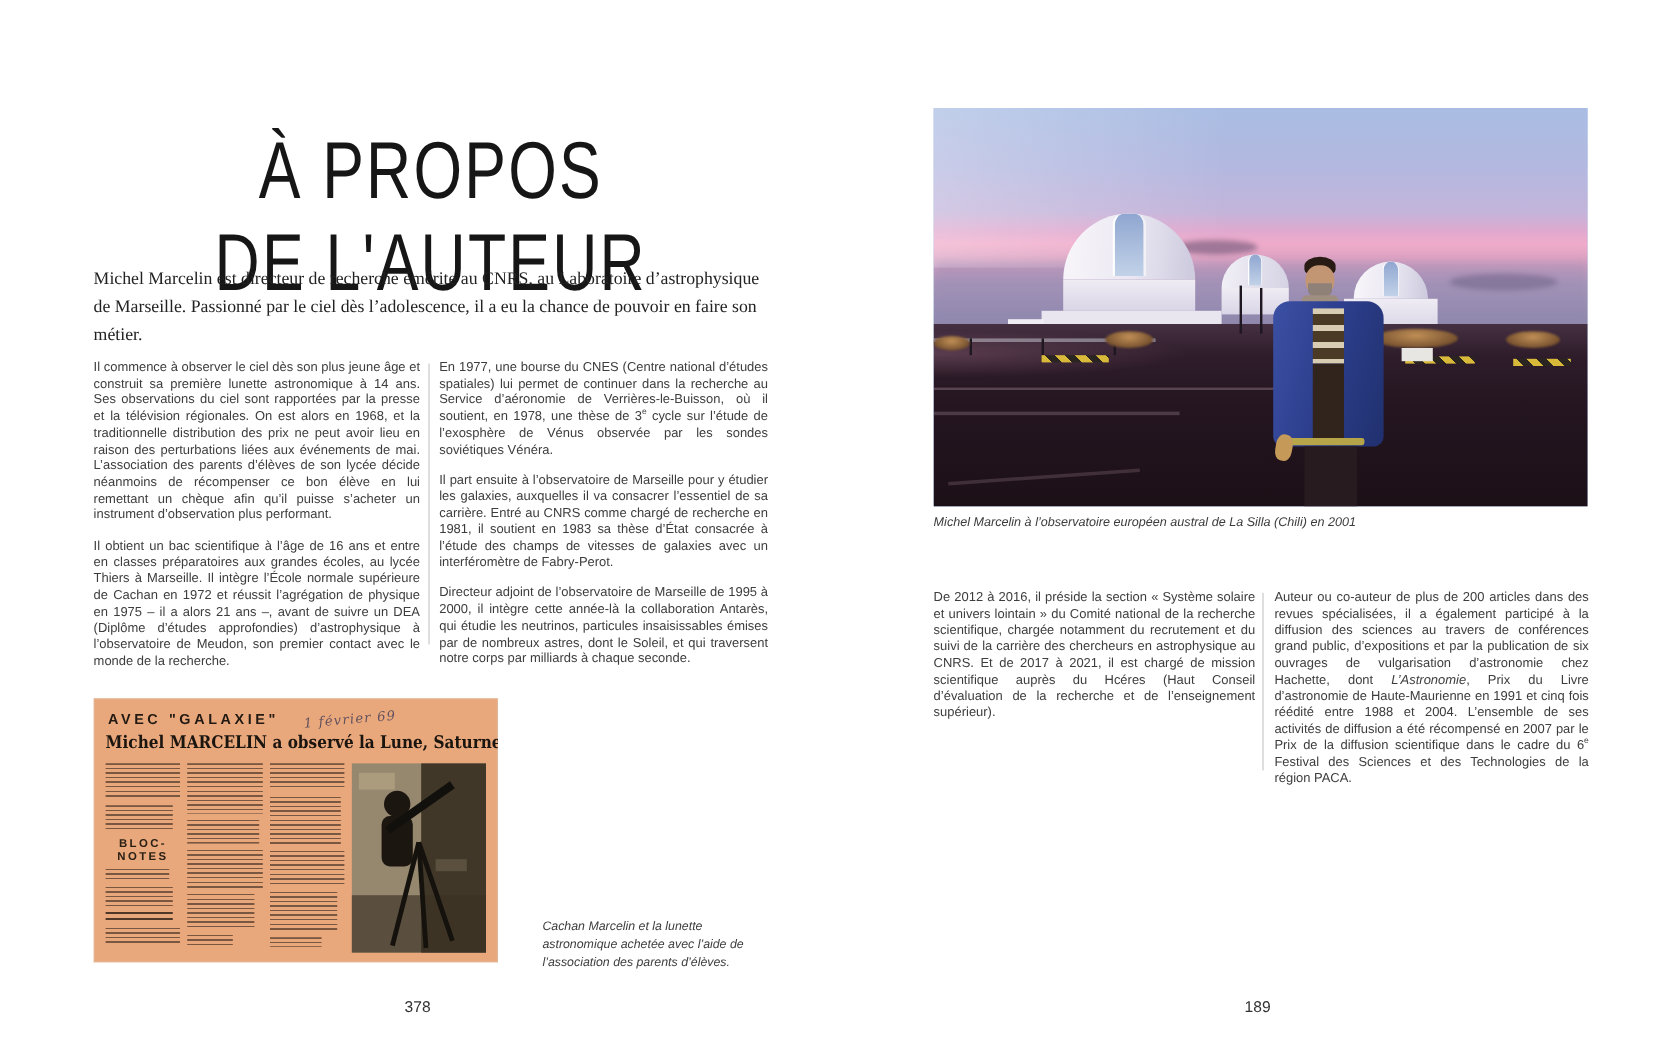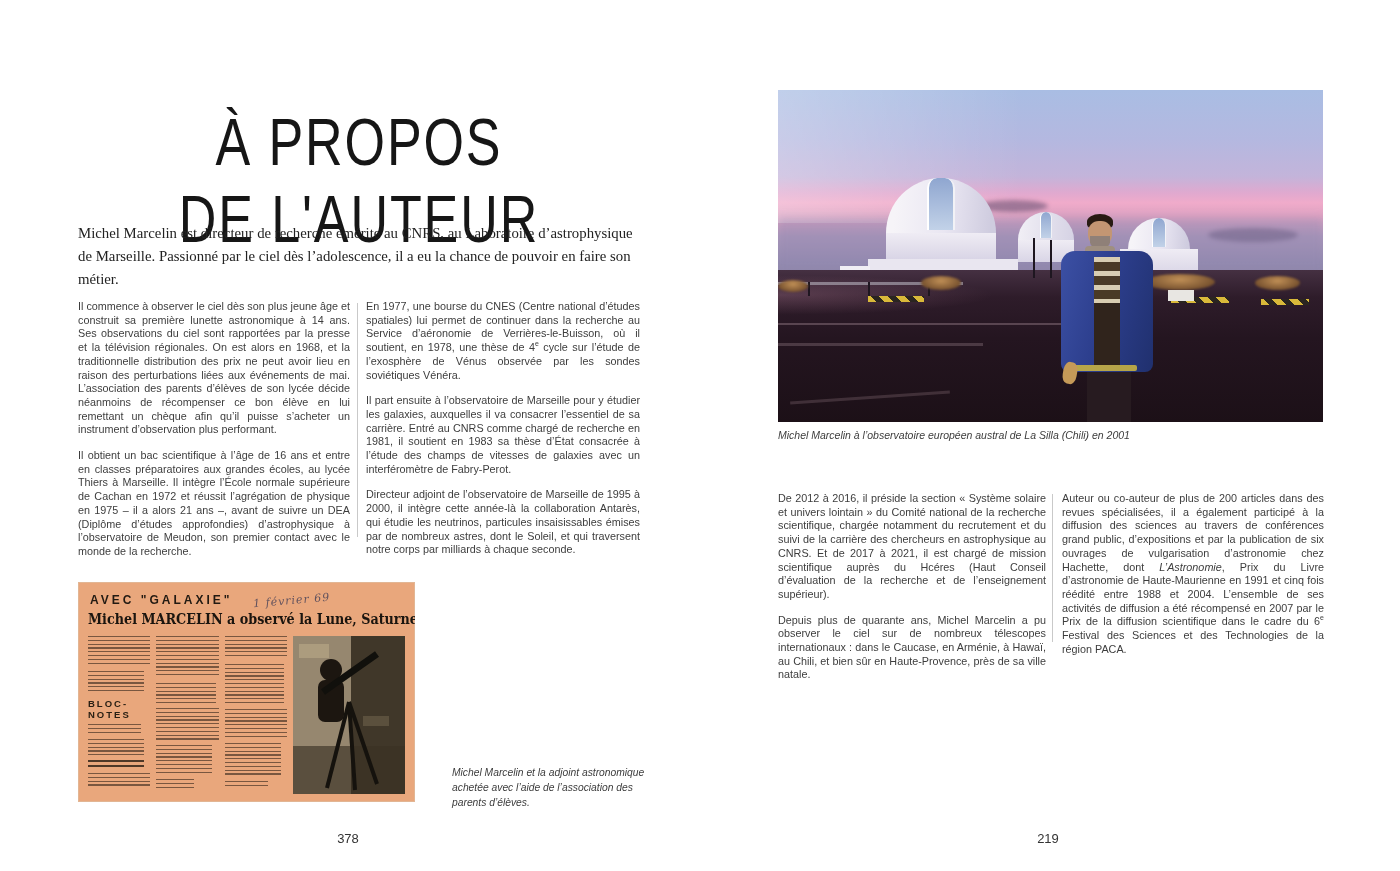"En 1977, une bourse du" span { text: 4 -> 3 }
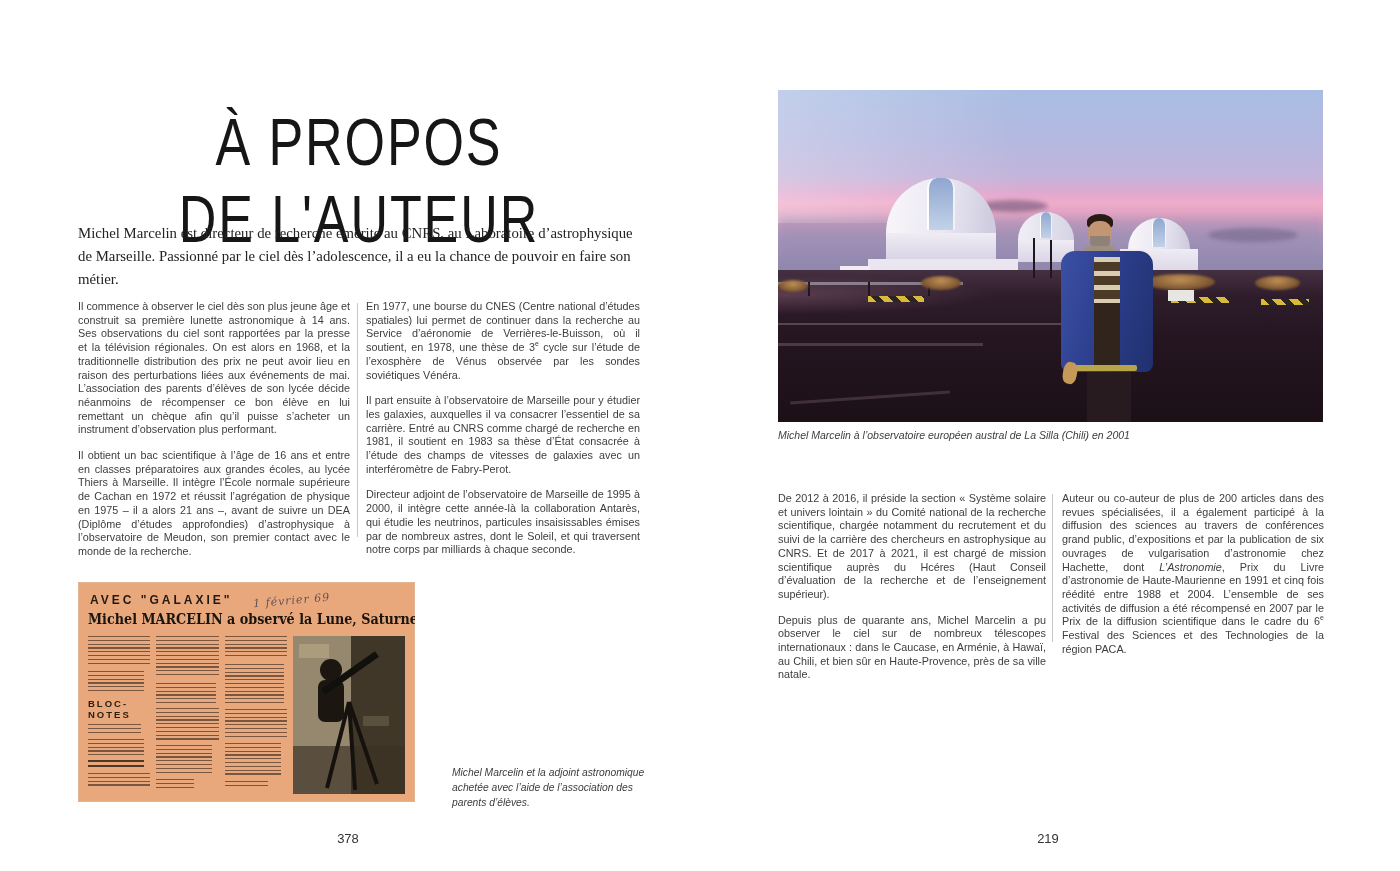"Depuis plus de quarante ans," p { html: <p>Depuis plus de quarante ans, Michel Marcelin a pu observer le ciel sur de nombreux télescopes internationaux : dans le Caucase, en Arménie, à Hawaï, au Chili, et bien sûr en Haute-Provence, près de sa ville natale.</p> -> none }
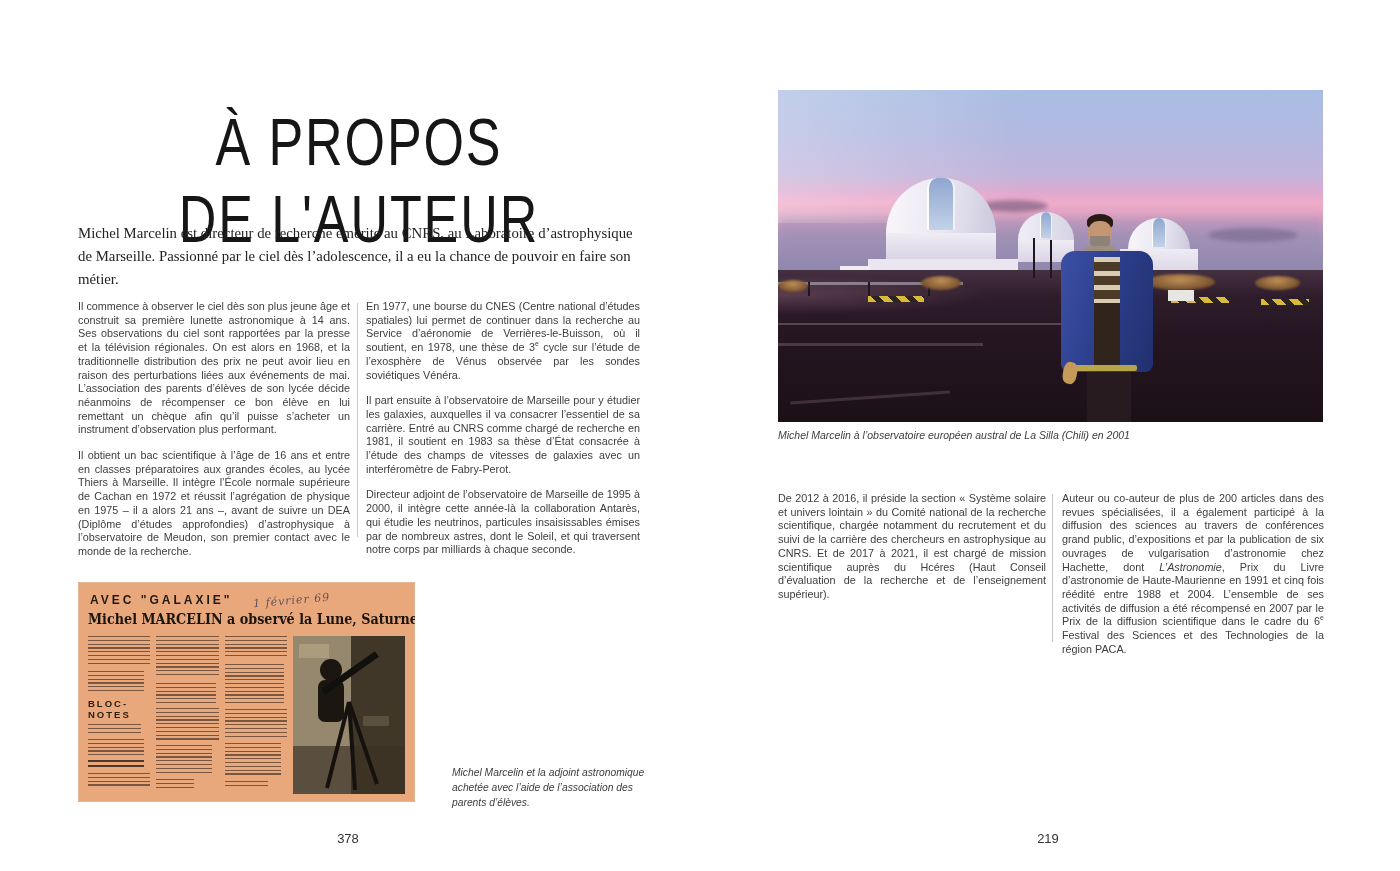"BLOC-NOTES" .clip-bloc { text-align: none -> center }
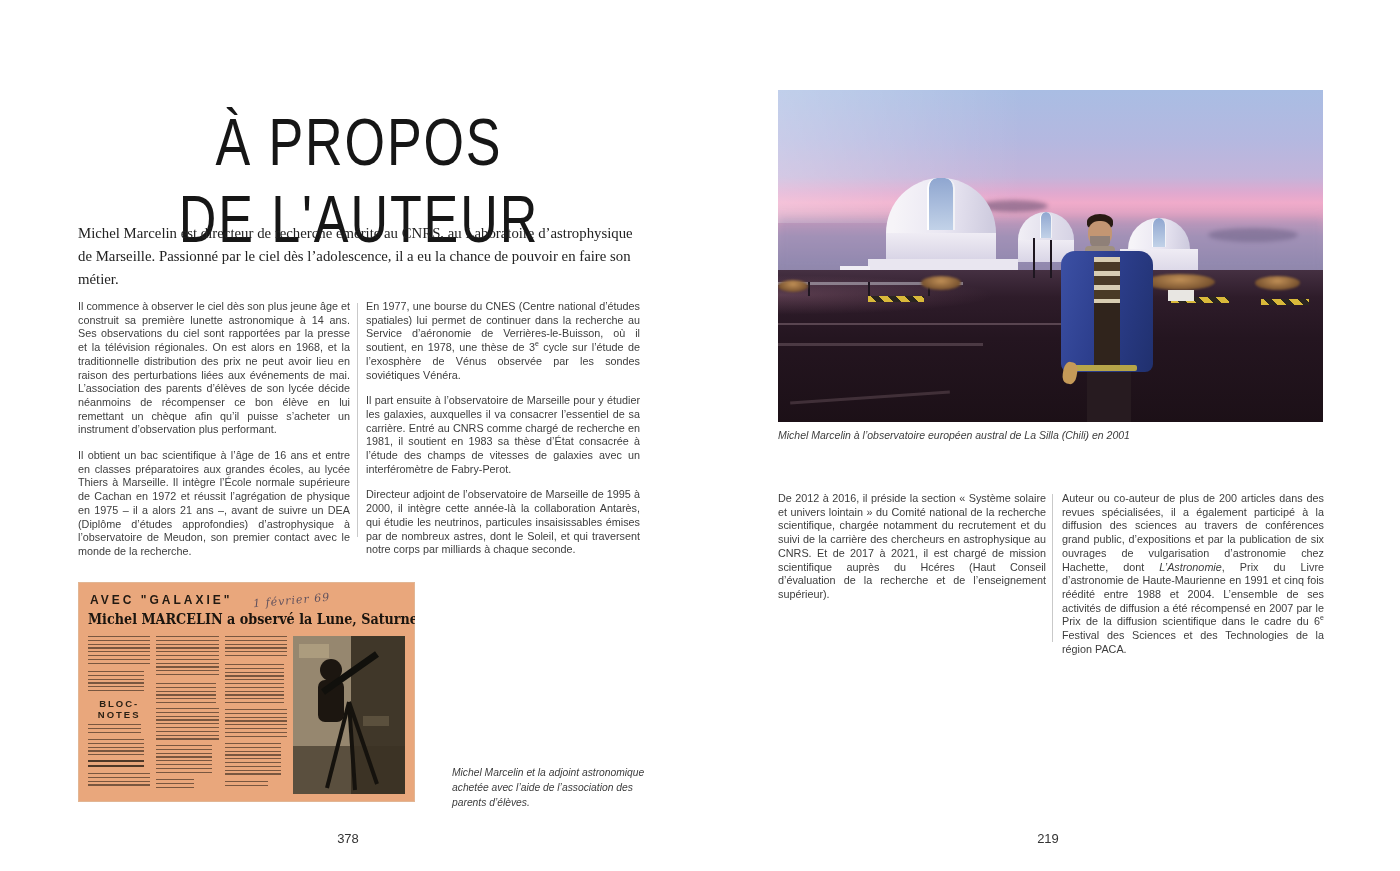"Michel Marcelin et la adjoint" div.clip-caption { text: Michel Marcelin et la adjoint -> Cachan Marcelin et la lunette }
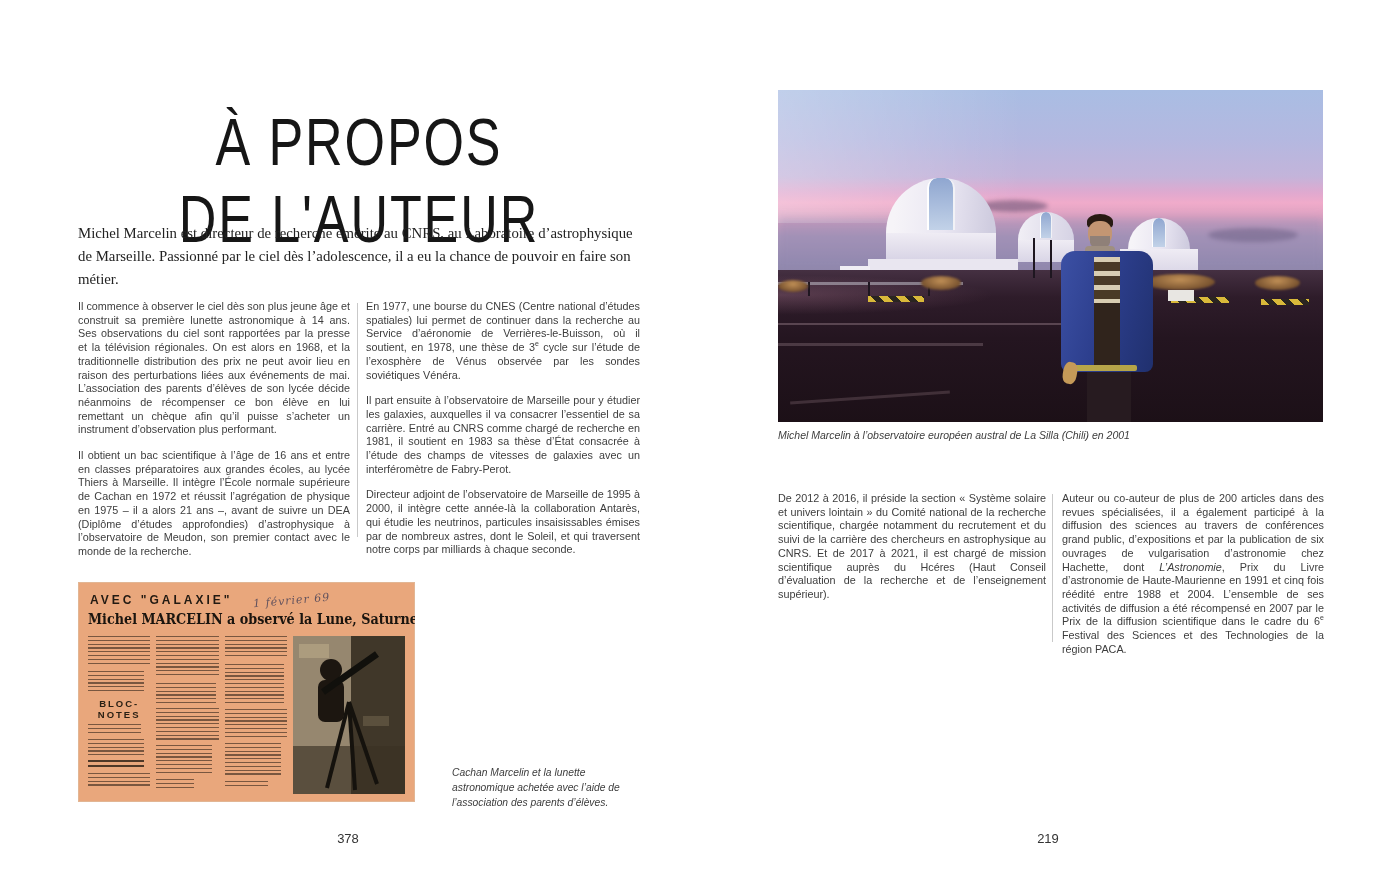"219" div.folio { text: 219 -> 189 }
